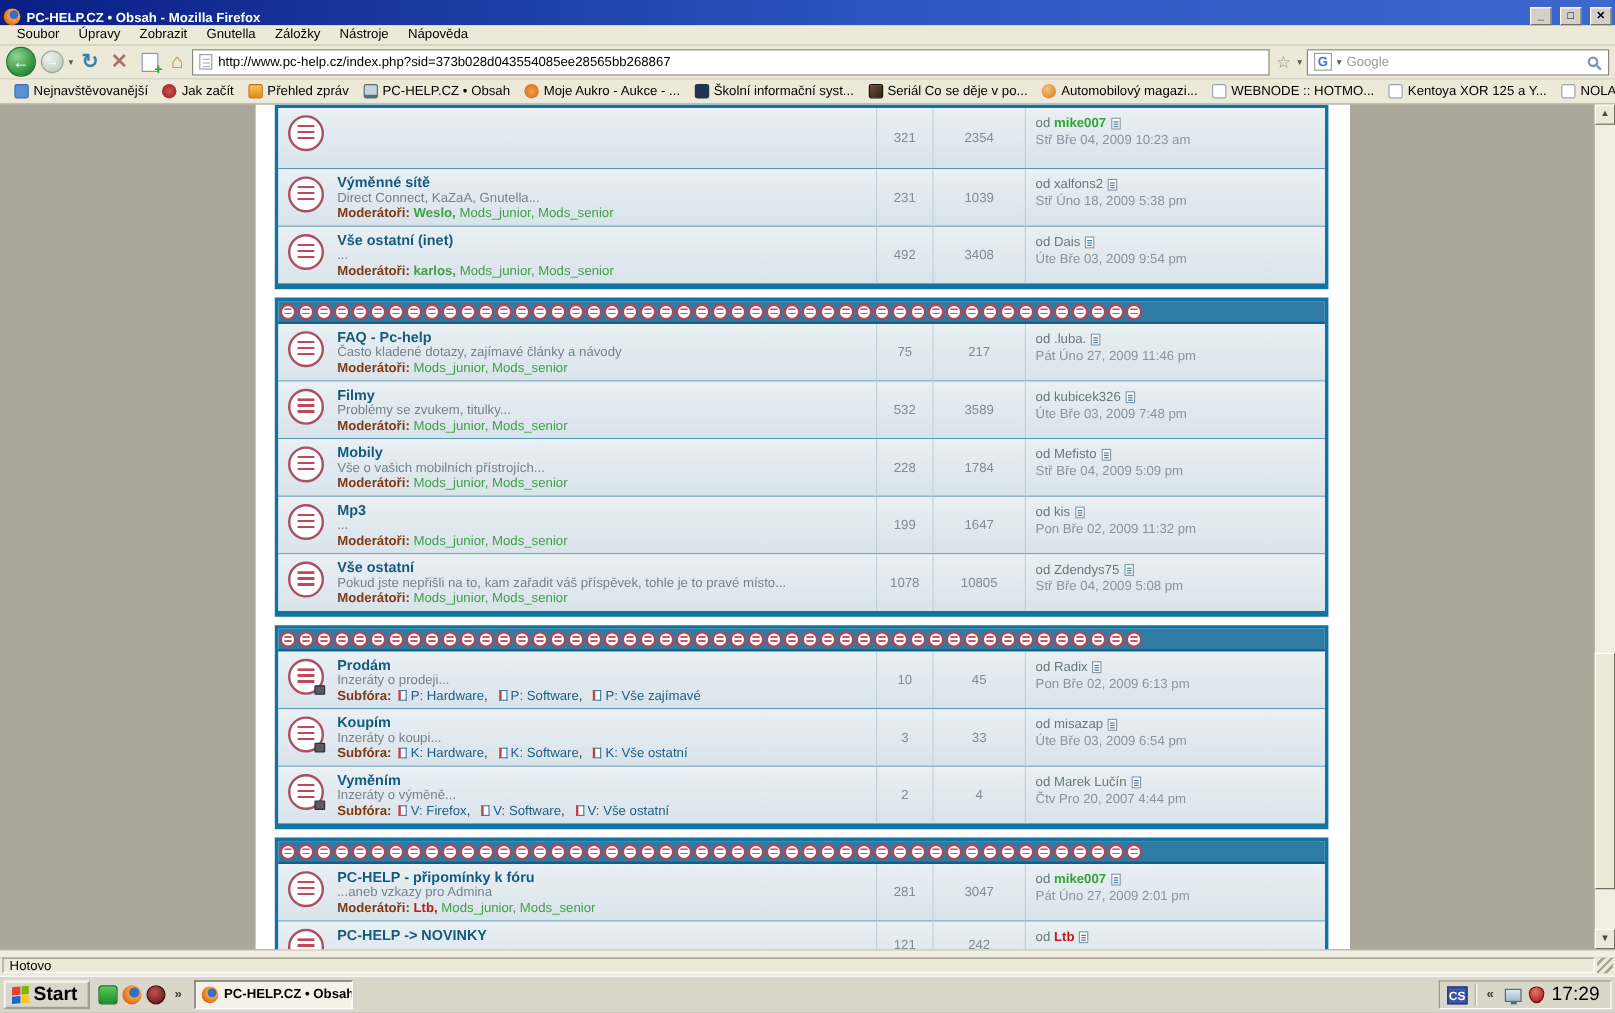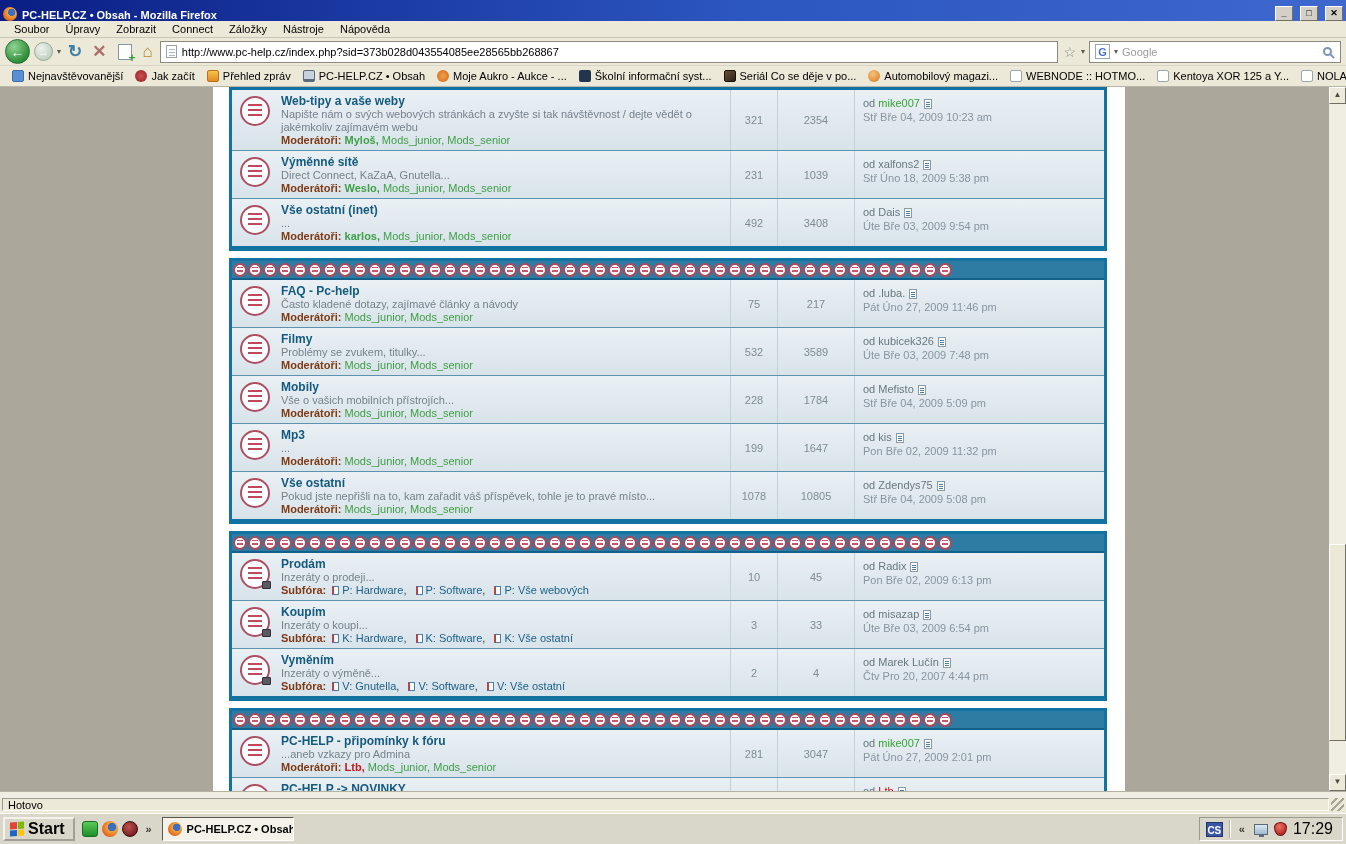"Connect" span.menu-item { text: Connect -> Gnutella }
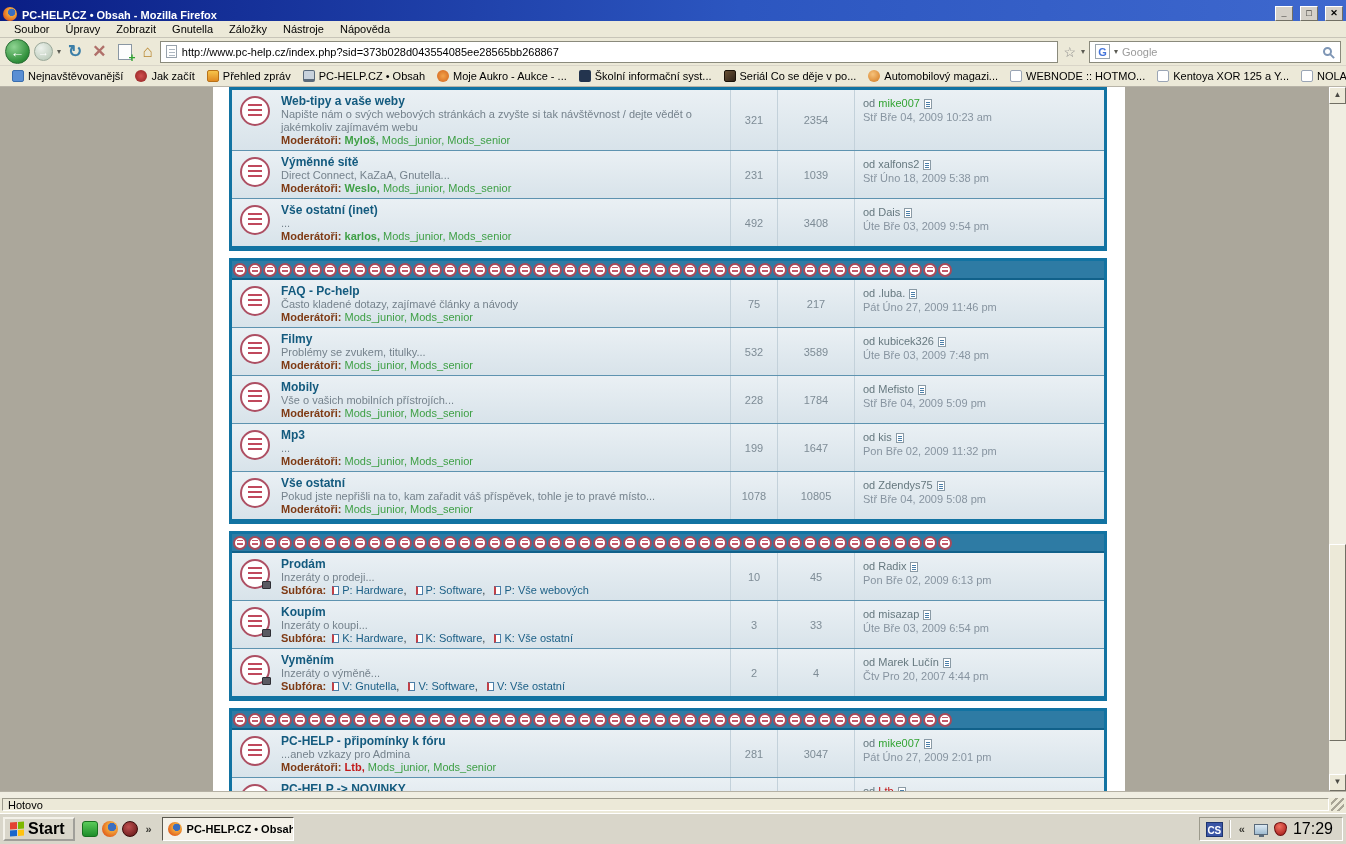"Web-tipy a vaše weby" div.ftext { html: <div> <a>Web-tipy a vaše weby</a> <div>Napište nám o svých webových stránkách a zvyšte si tak návštěvnost / dejte vědět o jakémkoliv zajímavém webu</div> <div> <span>Moderátoři:</span> <a>Myloš,</a> <a>Mods_junior, Mods_senior</a> </div> </div> -> none }
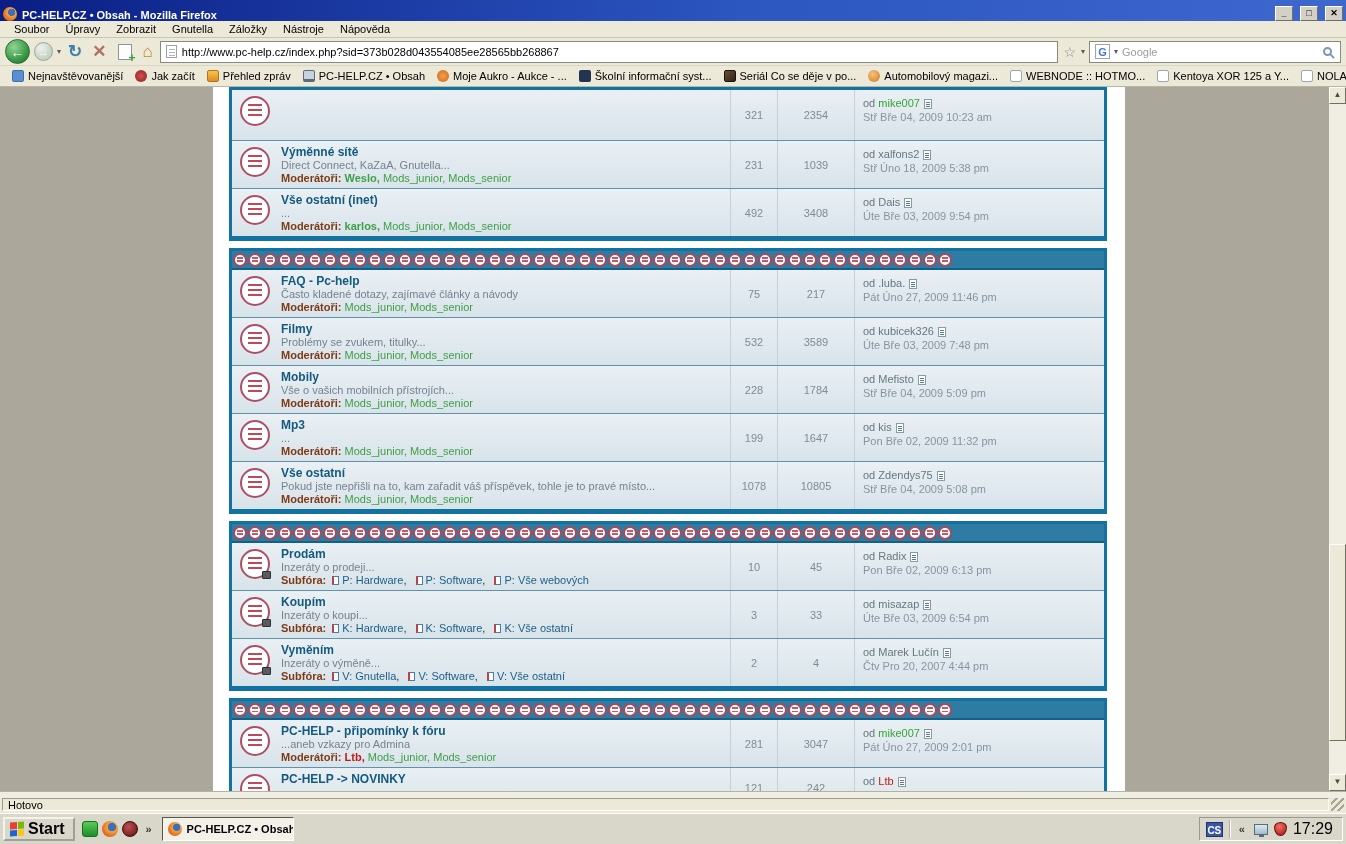"mike007" .lastby-strong { font-weight: normal -> bold }
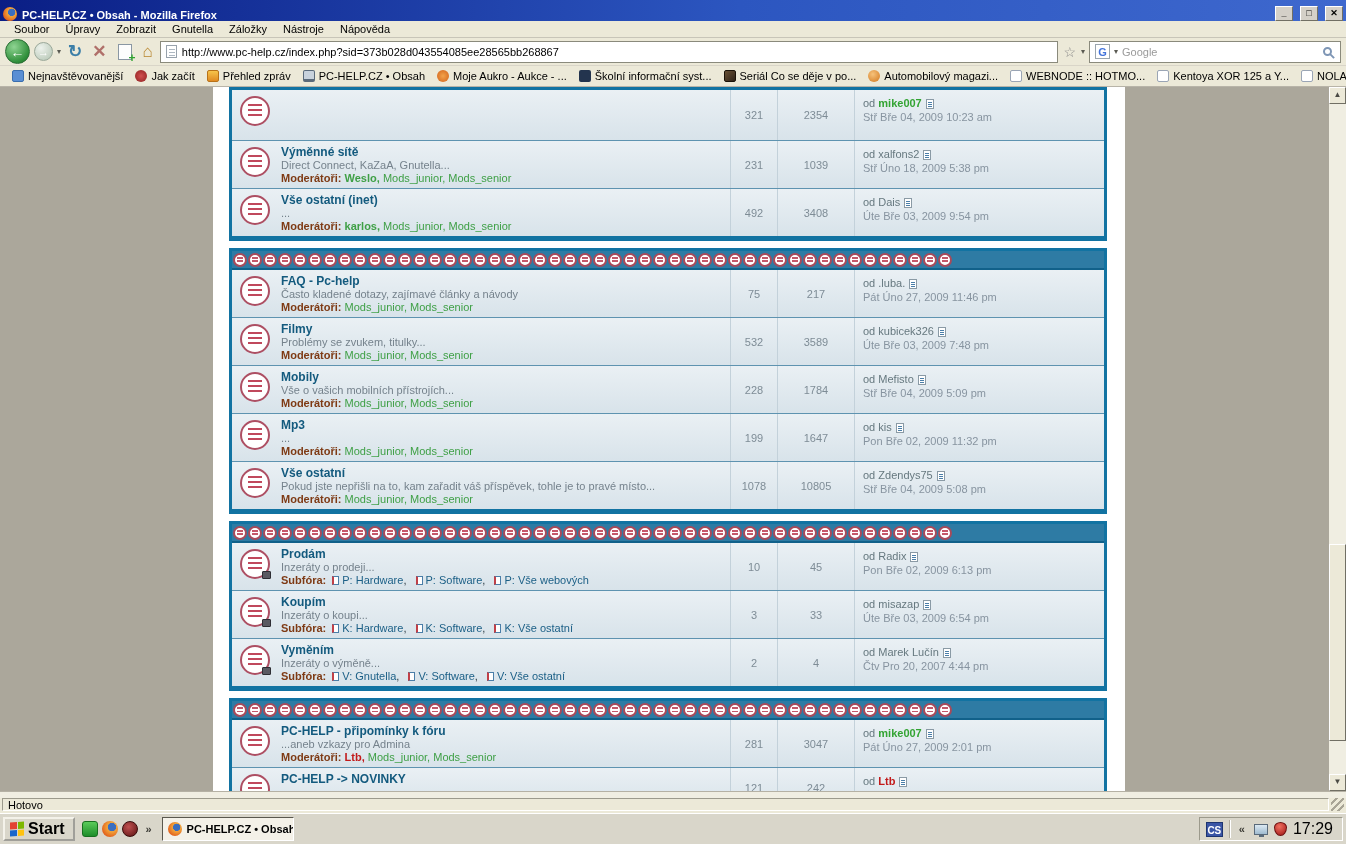"P: Vše webových" a { text: webových -> zajímavé }
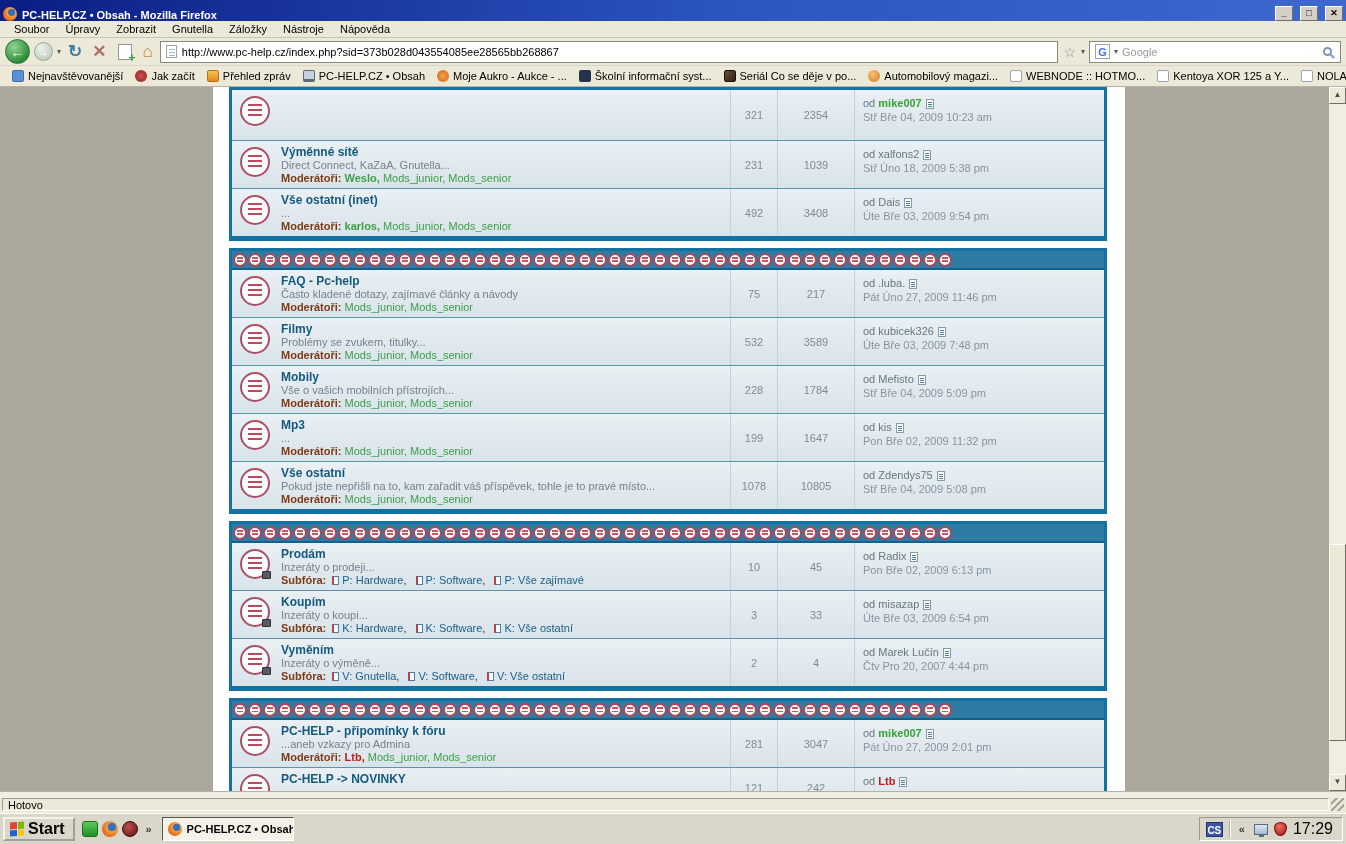"V: Gnutella" a { text: Gnutella -> Firefox }
